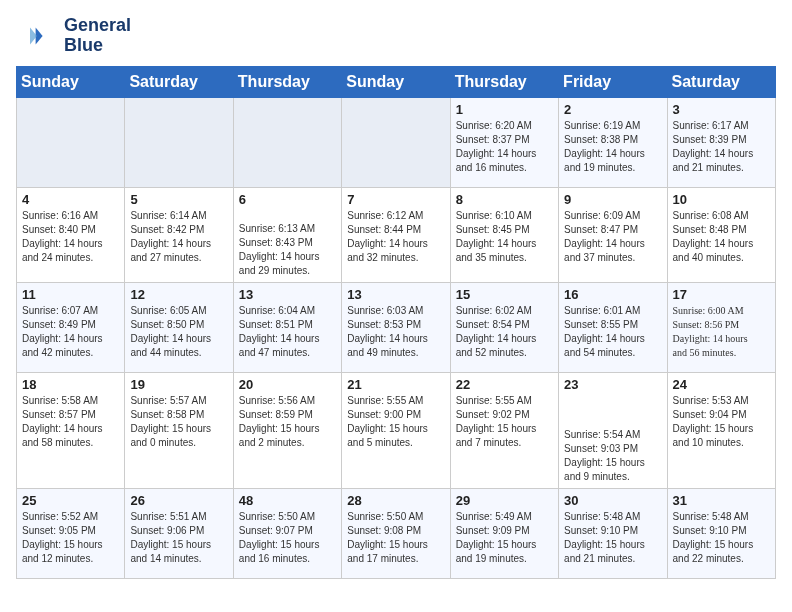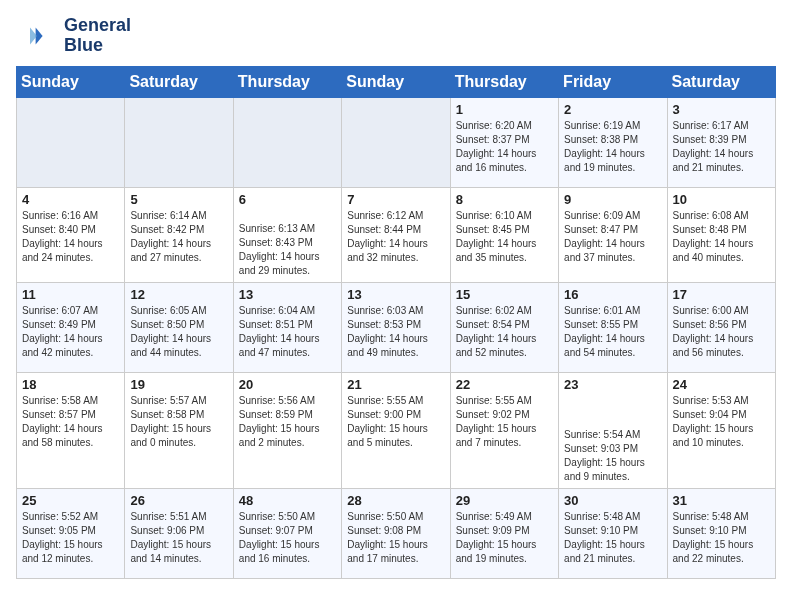"Sunrise: 6:00 AM" div.day-info { font-family: none -> Liberation Serif, serif }
